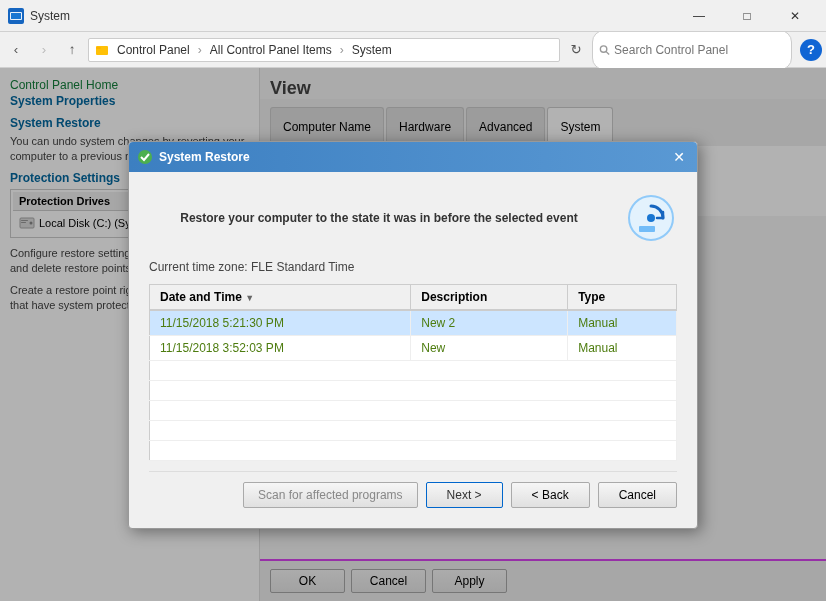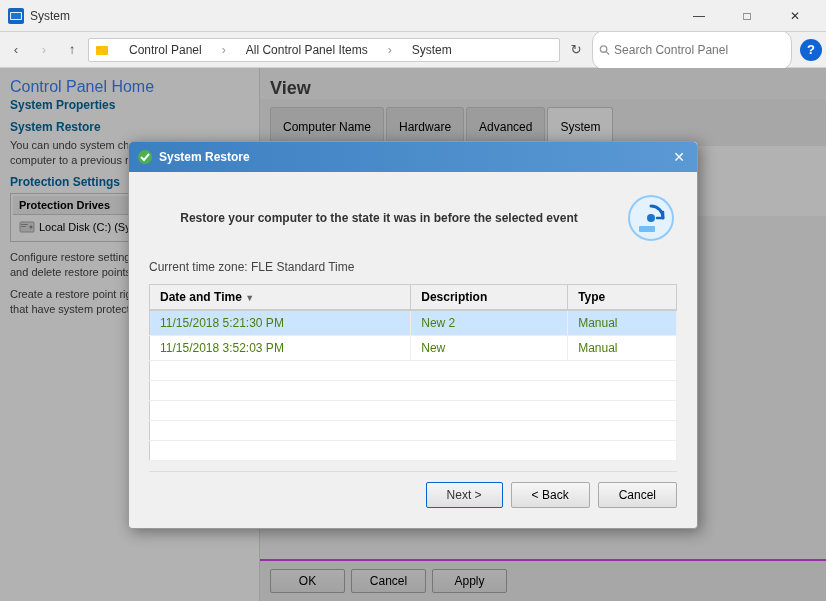"Control Panel" .address-path-breadcrumb { gap: 20px -> 8px }
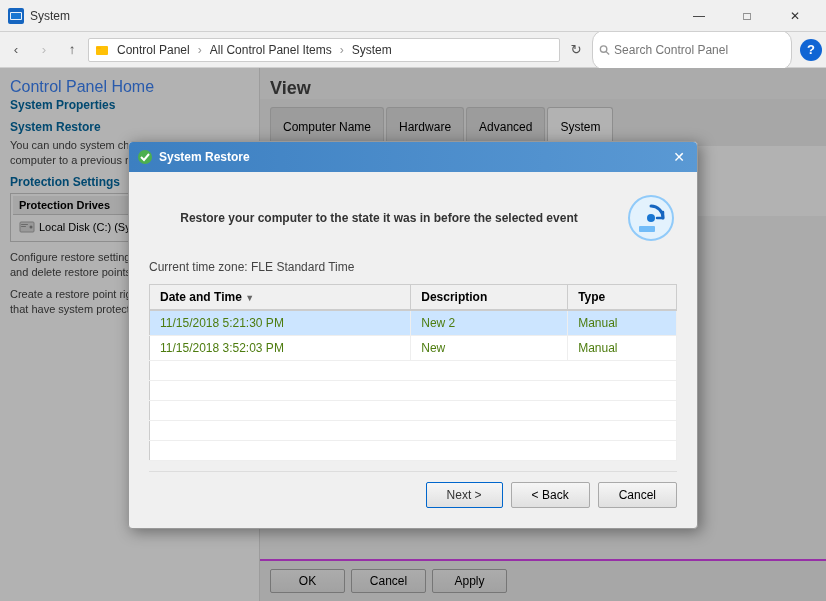"Control Panel Home" .sidebar-link { color: #3b82f6 -> #15803d; font-size: 16px -> 12px }
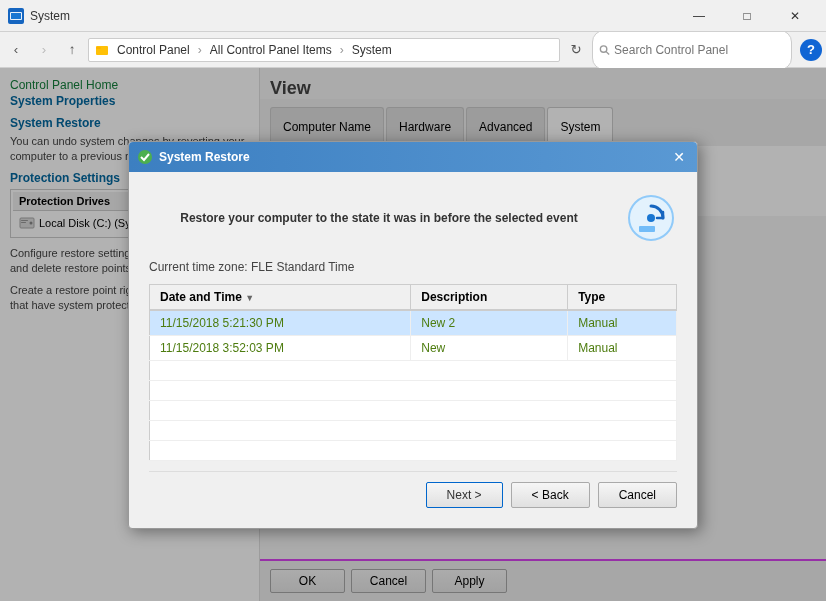"Scan for affected programs" button.modal-scan-btn { html: none -> <button>Scan for affected programs</button> }
